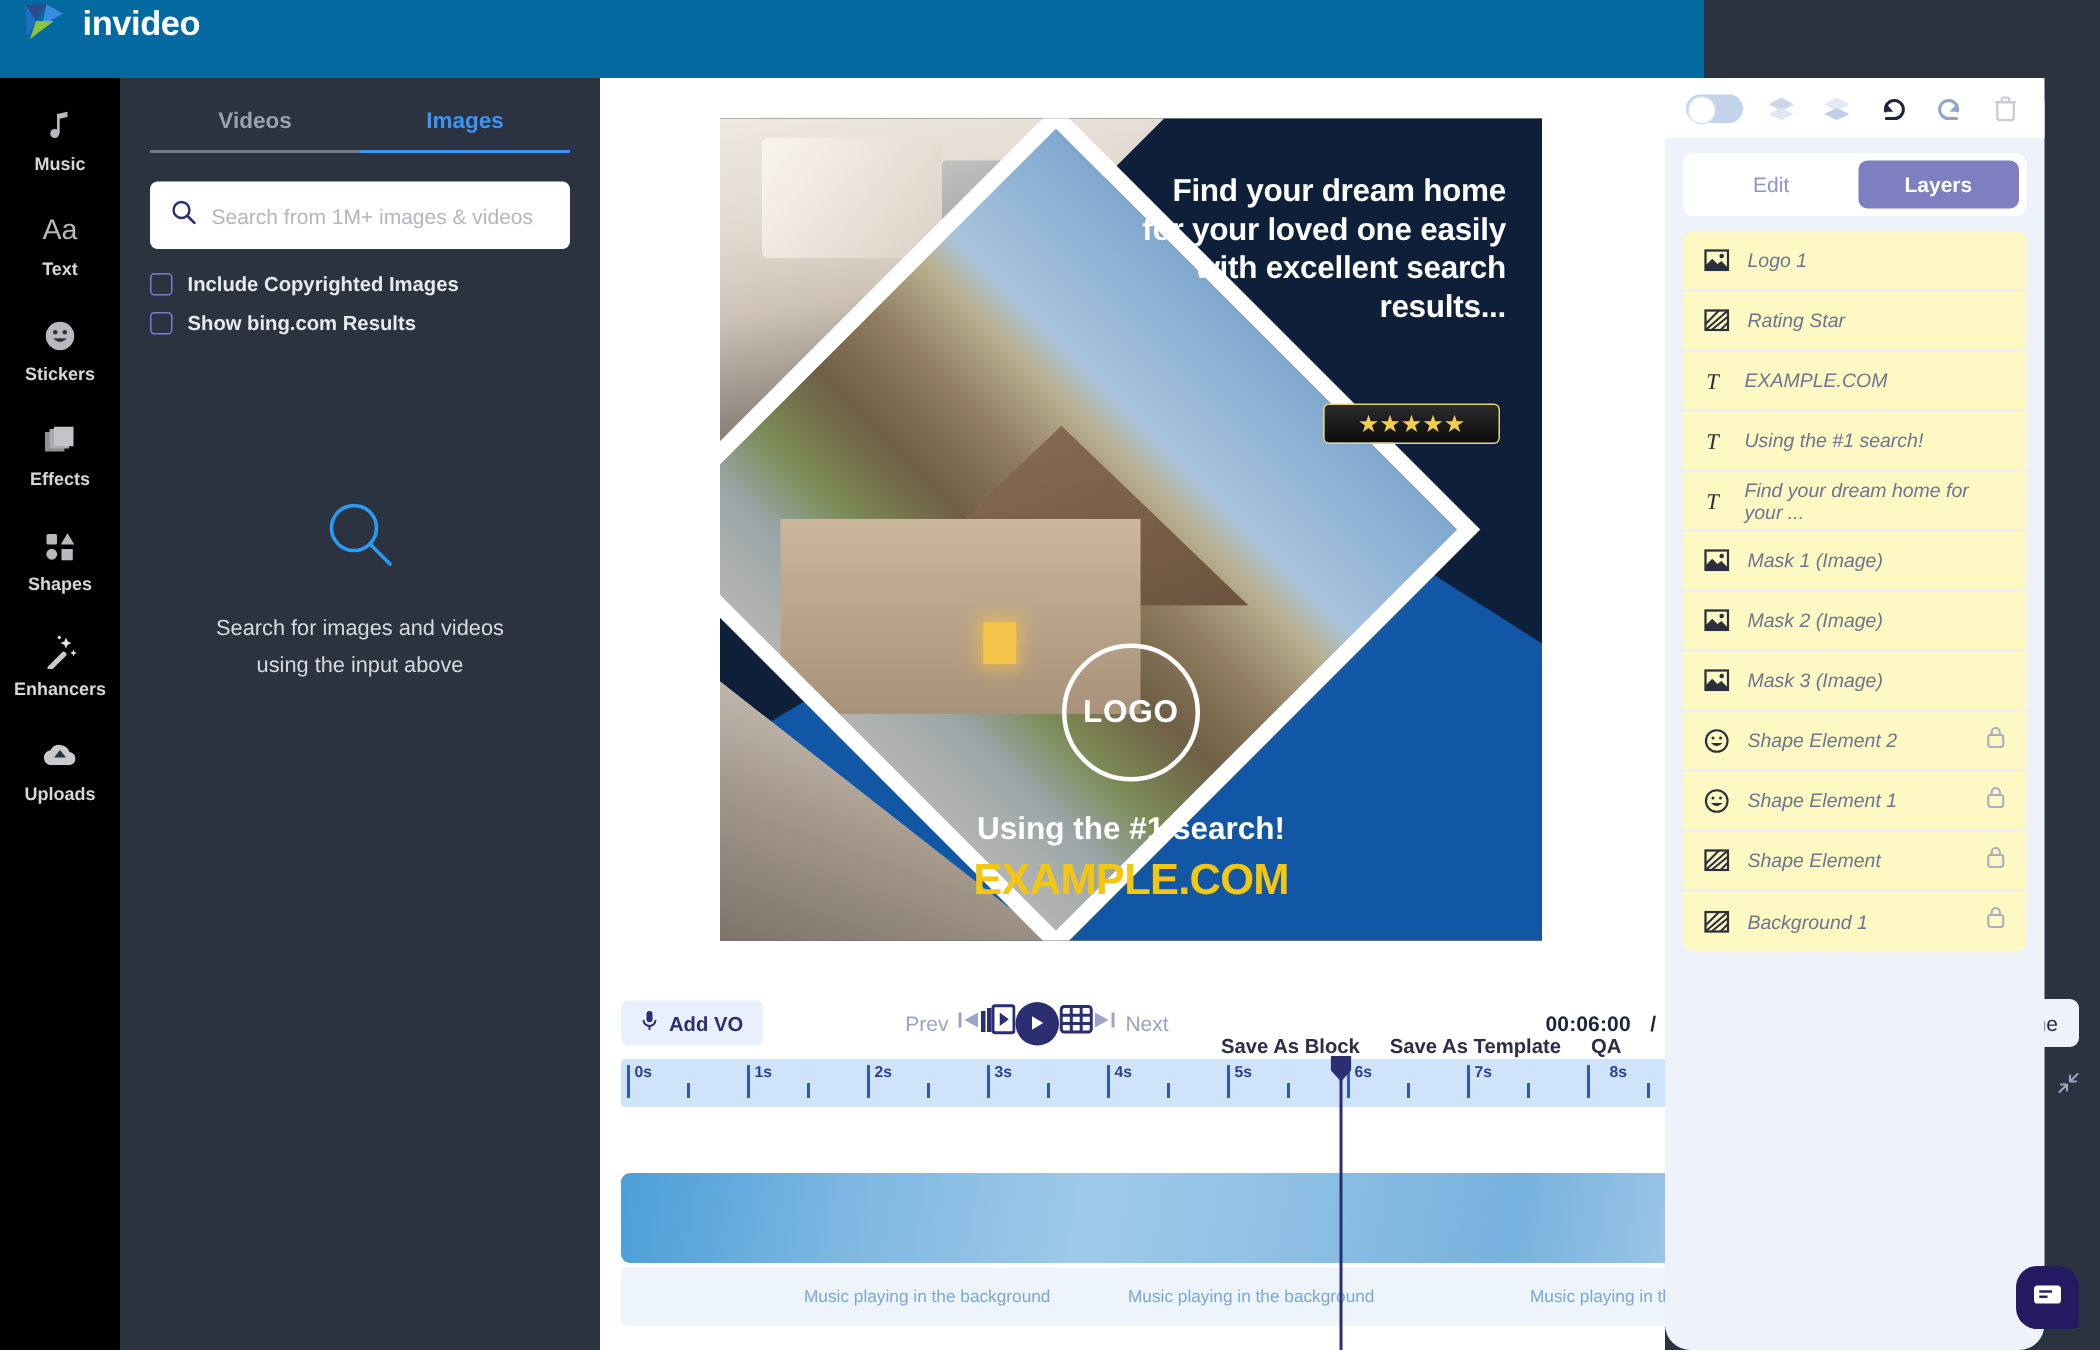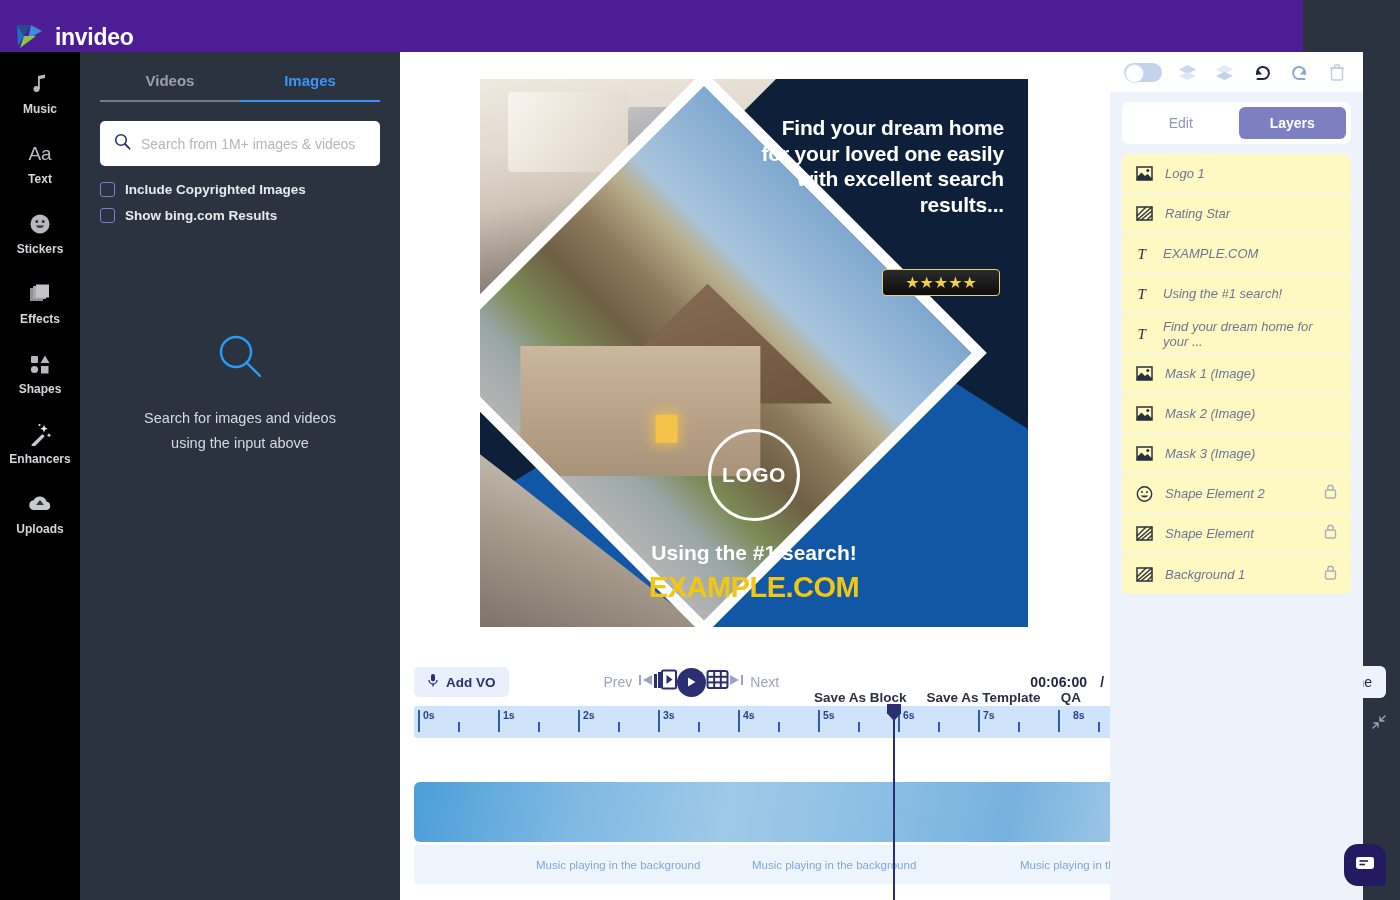"invideo" .topbar { align-items: flex-end -> flex-start; background: #4c1d95 -> #0369a1; width: 1303px -> 1136px }
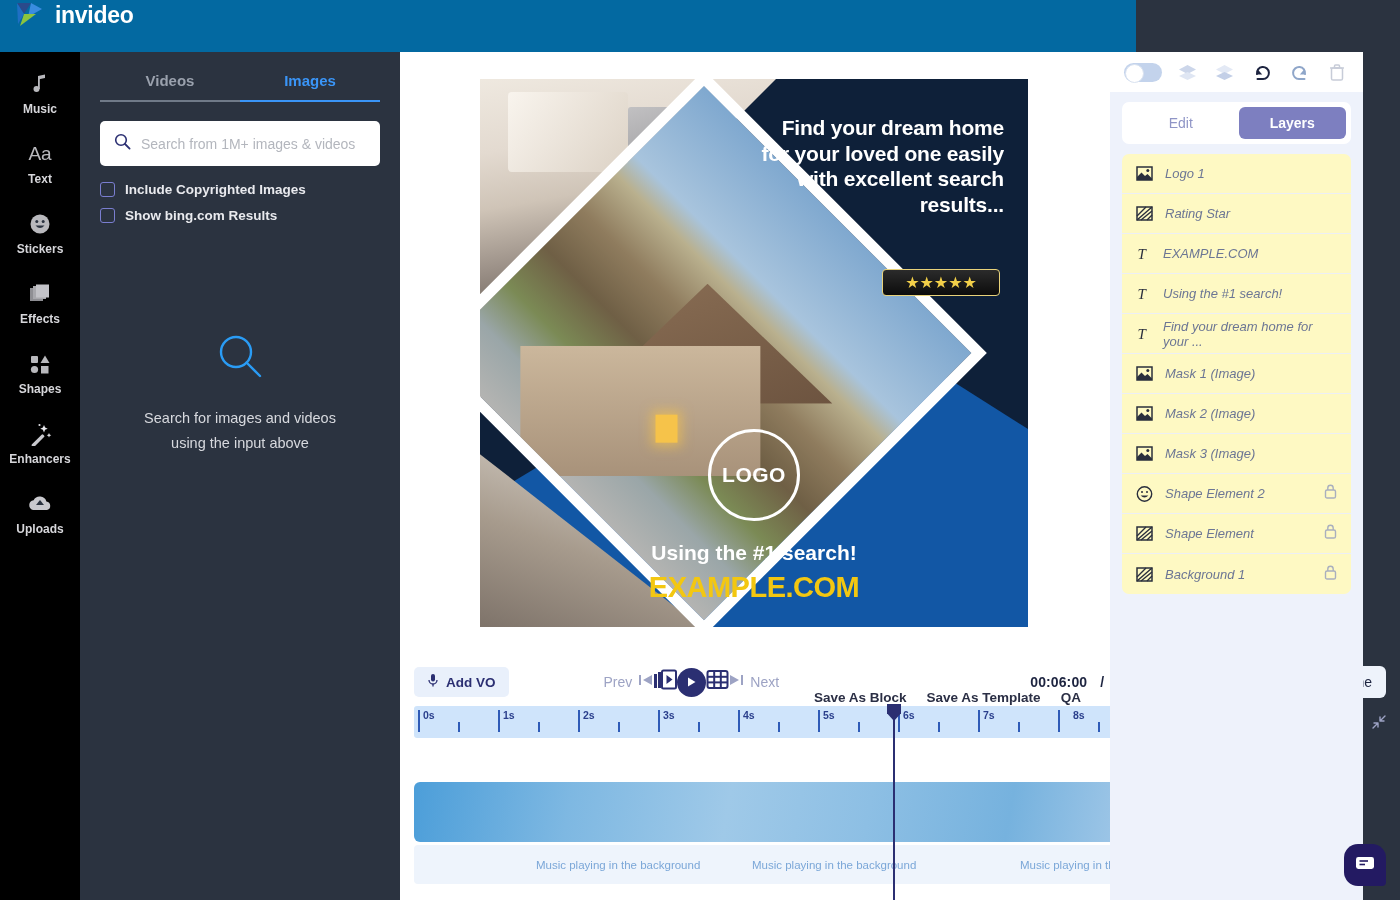"Edit" .right { border-radius: none -> 17px }
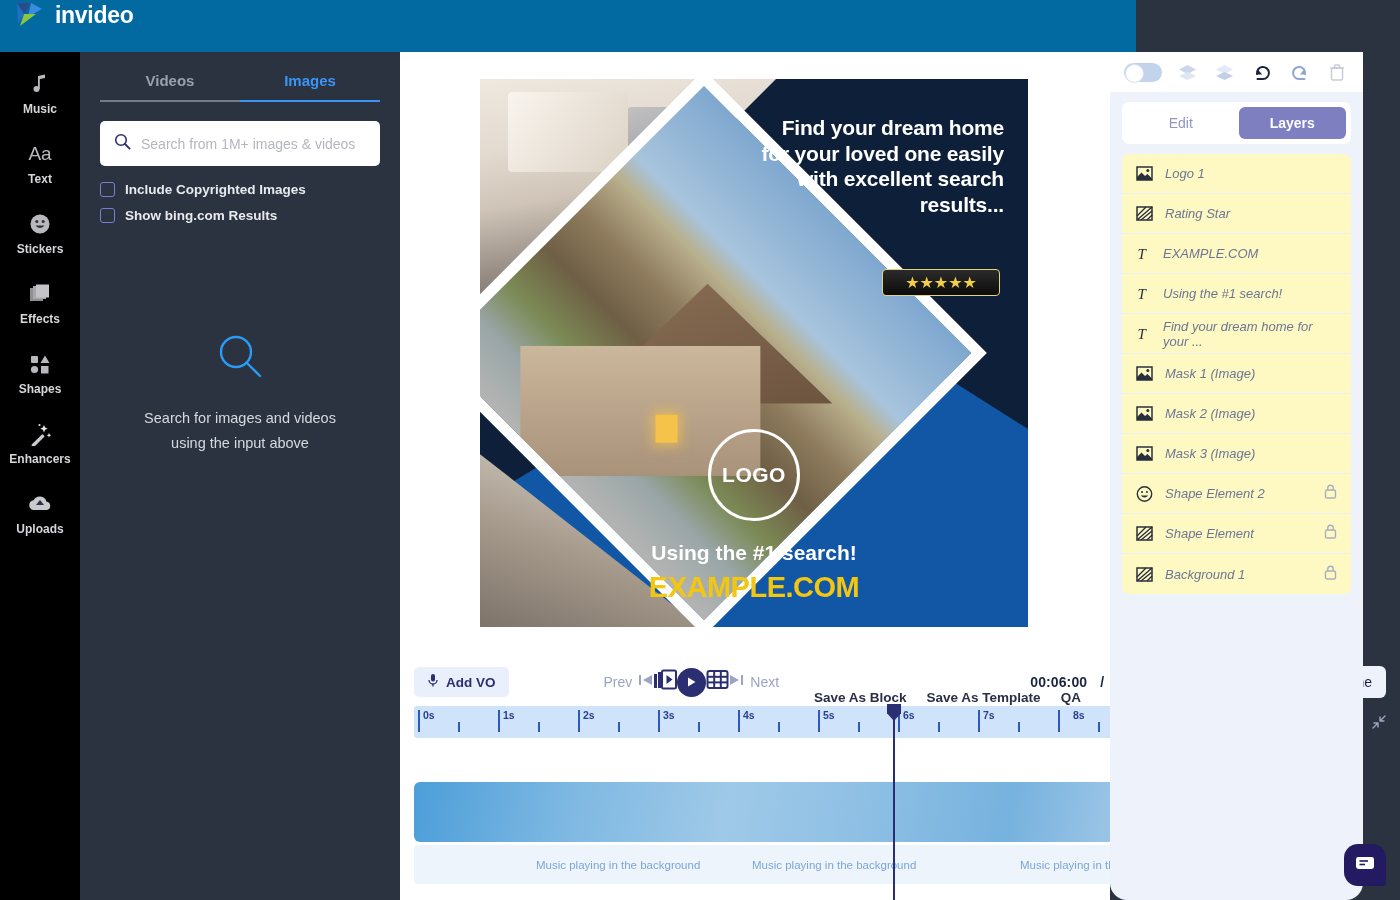"Shape Element 1" div.layer { html: none -> <div> <span> <svg> <circle></circle> <circle></circle> <circle></circle> <path></path> </svg> </span> <span>Shape Element 1</span> <span><svg> <rect></rect> <path></path> </svg></span> </div> }
